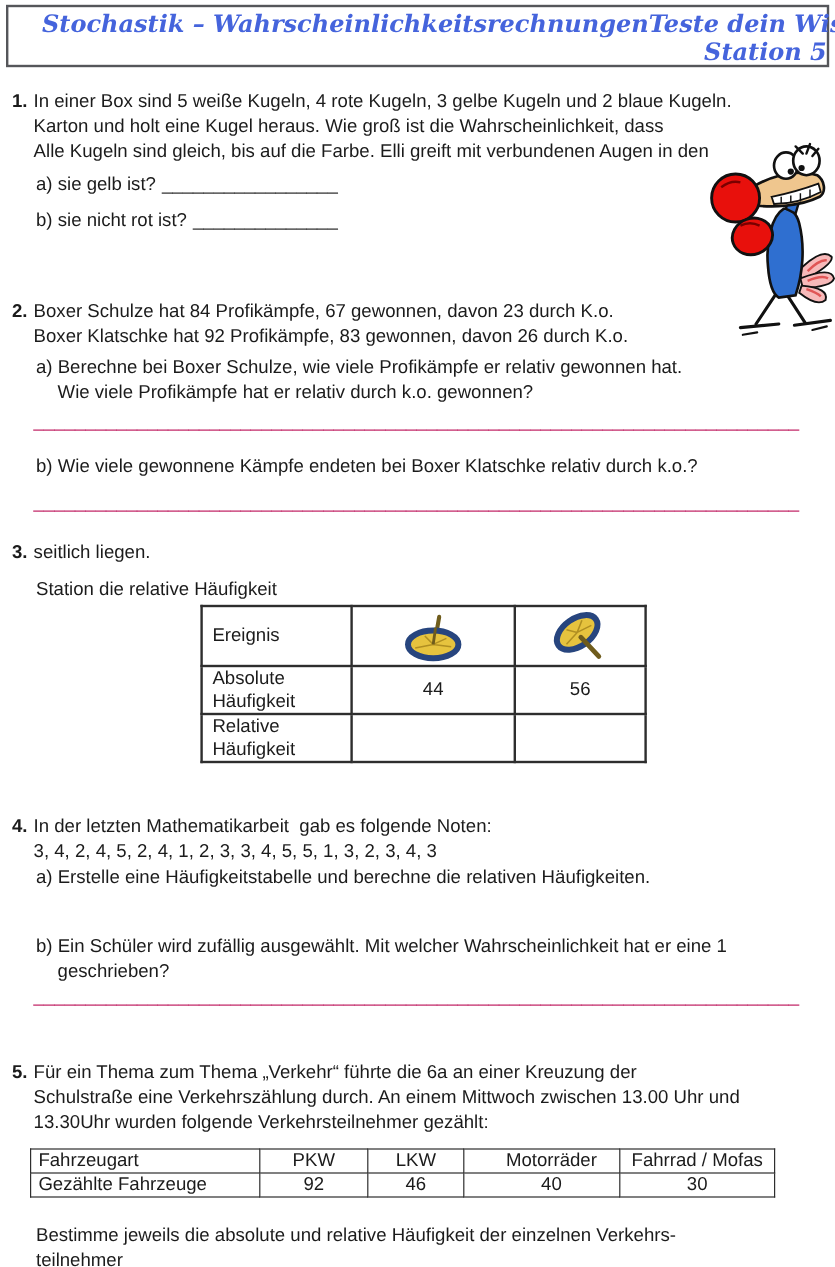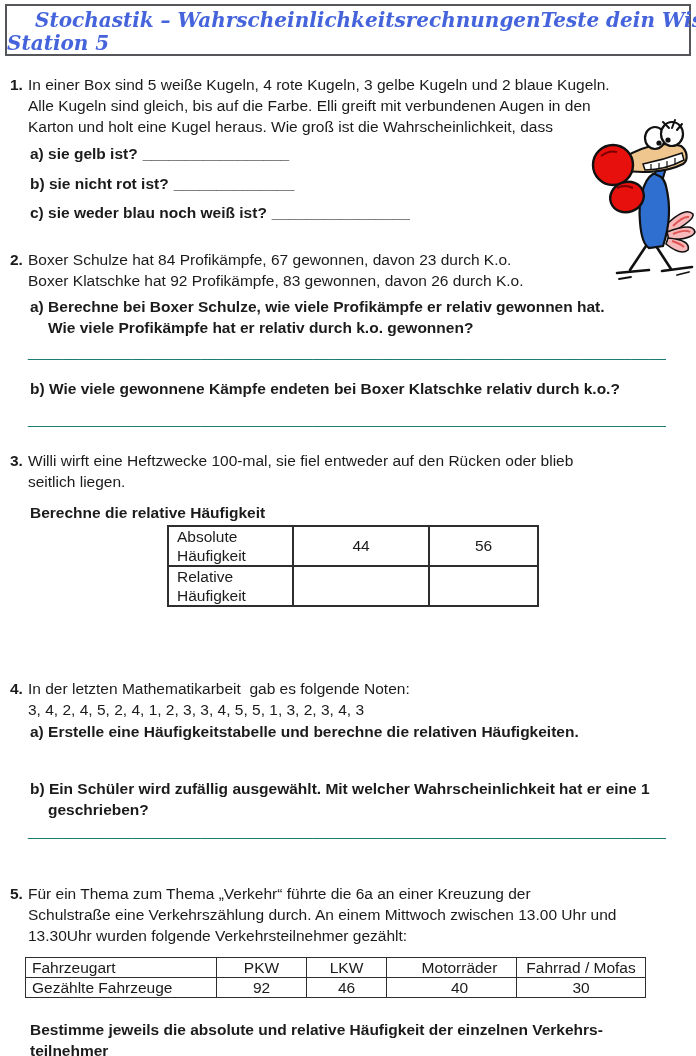"Station 5" .header-line2 { text-align: left -> right }
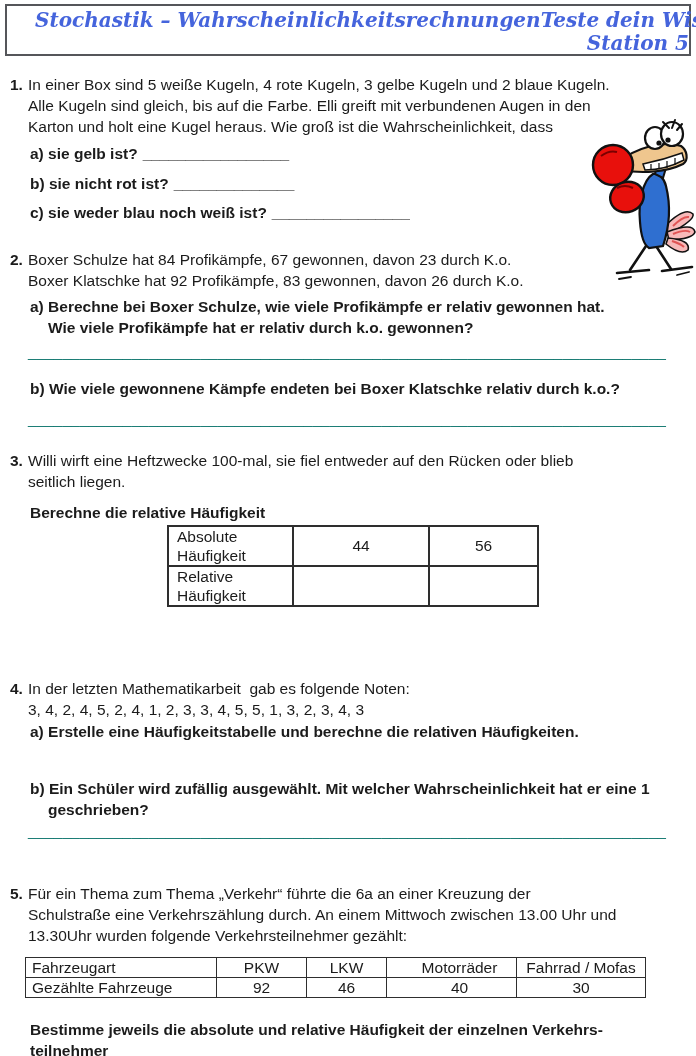"Alle Kugeln sind gleich, bis" div.line { order: before "Karton und holt eine Kugel" -> after "Karton und holt eine Kugel" }
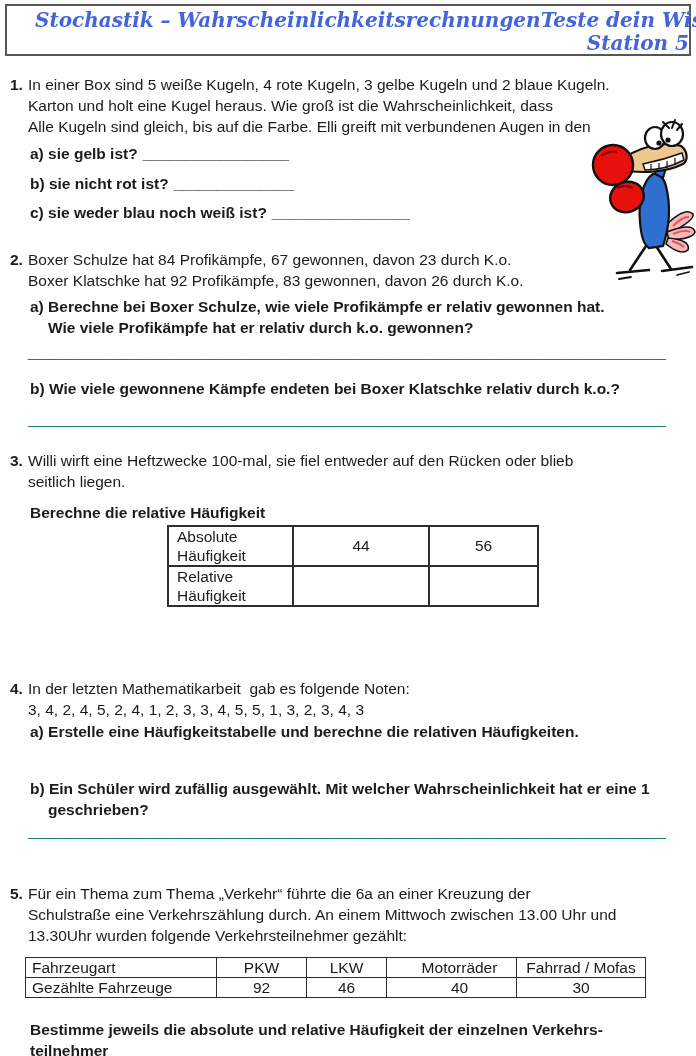"a) sie gelb ist? _________________" .sub { font-weight: bold -> none }
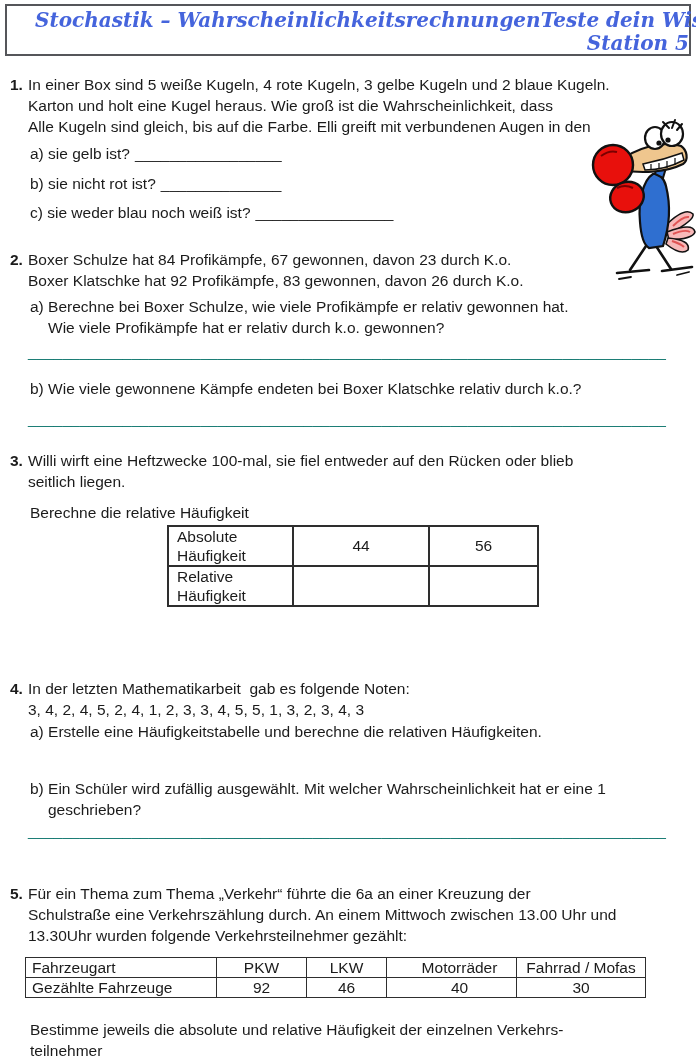"c) sie weder blau noch" div.line { html: <div><span>c) sie weder blau noch weiß ist?</span><span>________________</span></div> -> none }
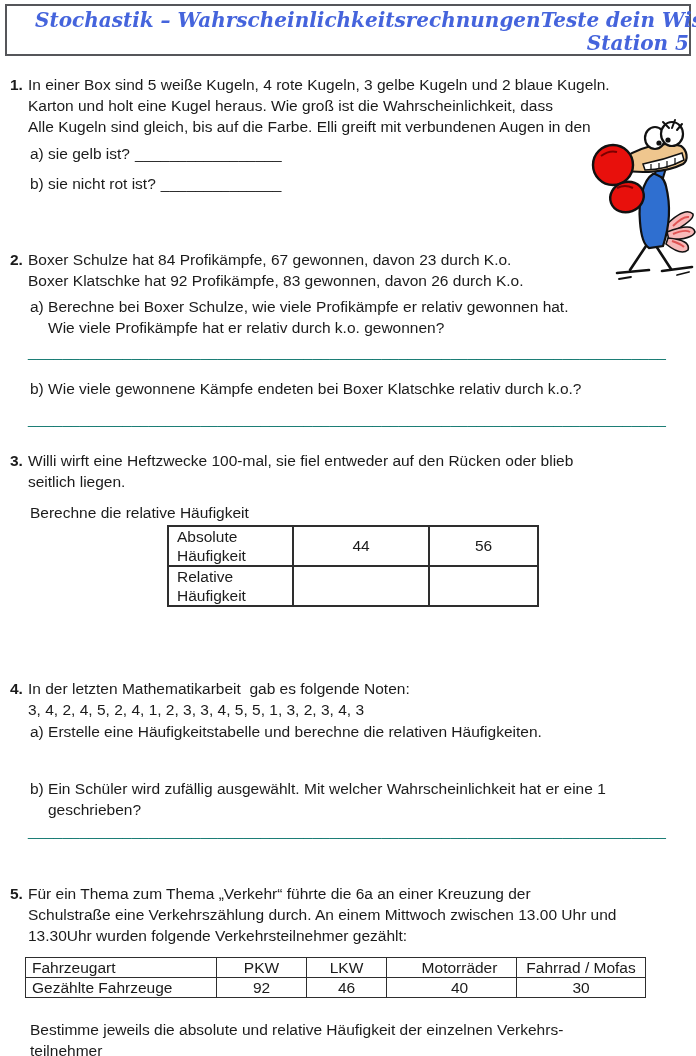"________________________________________" .blank-long { color: #0f766e -> #be185d }
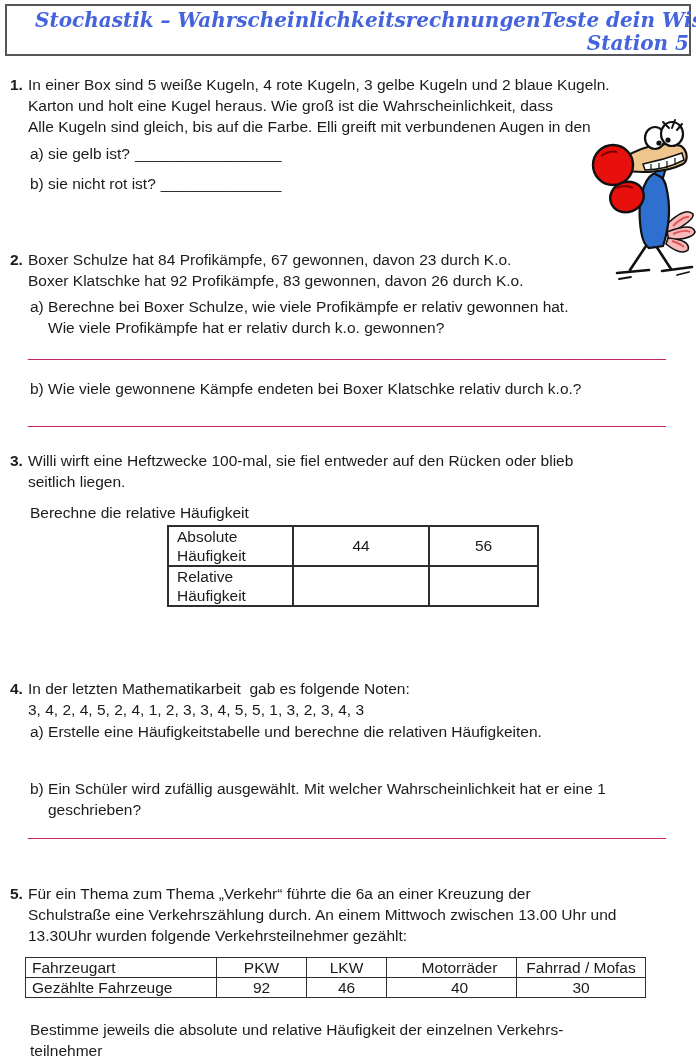"Willi wirft eine Heftzwecke 100-mal," div.line { html: <div>Willi wirft eine Heftzwecke 100-mal, sie fiel entweder auf den Rücken oder blieb</div> -> none }
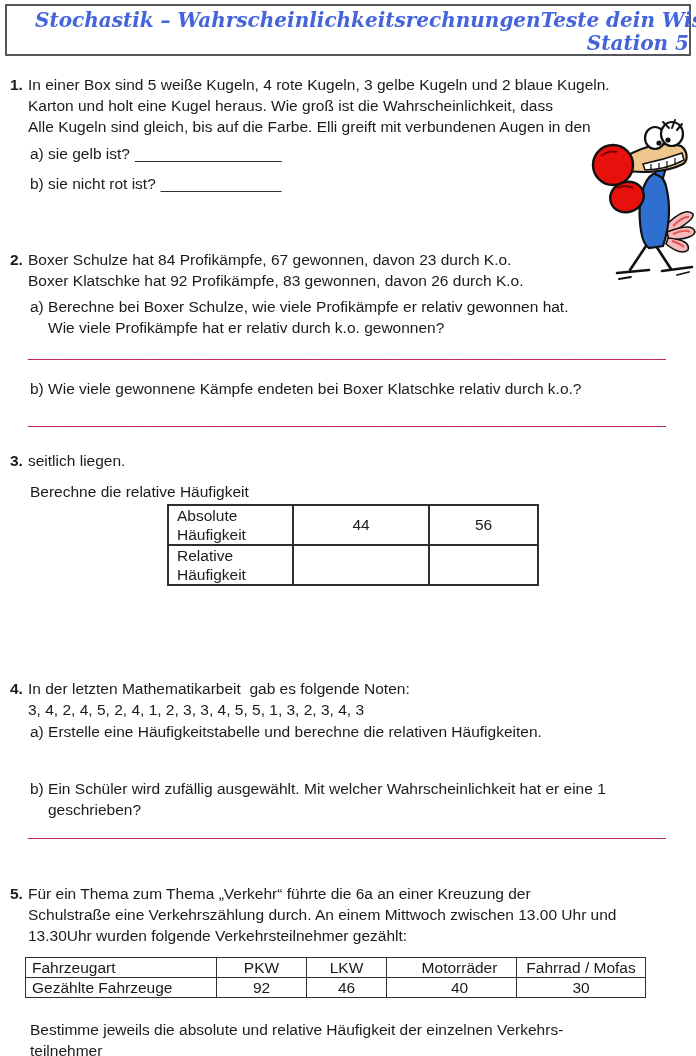"Berechne die relative Häufigkeit" div.line { text: Berechne -> Station }
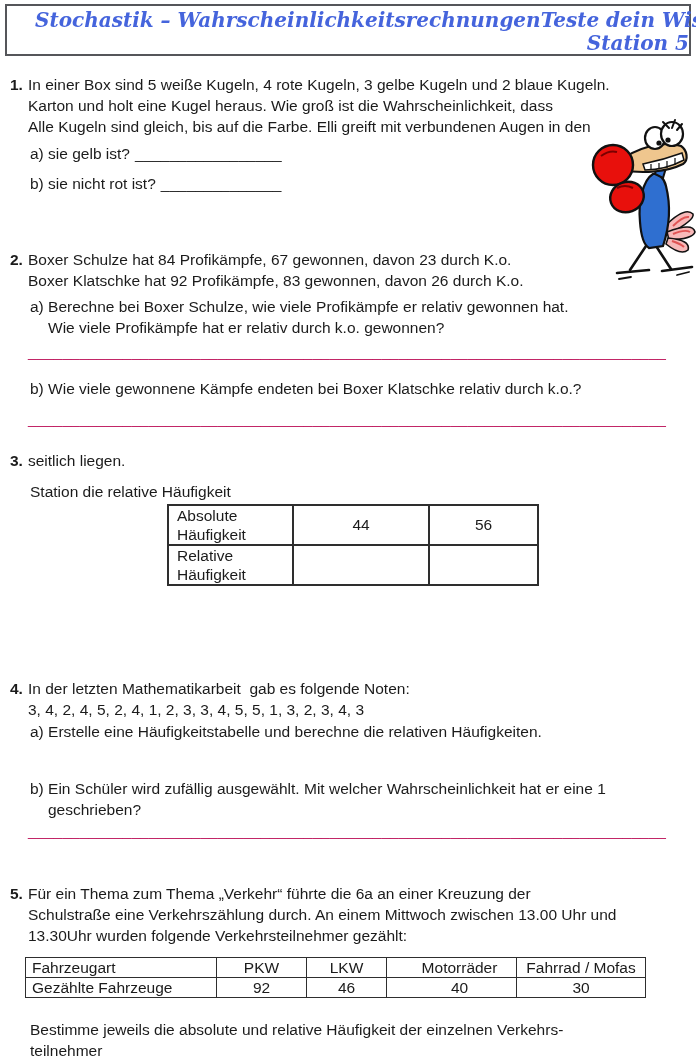"Ereignis" tr.r1 { html: none -> <tr> <td>Ereignis</td> <td> <svg> <path></path> <ellipse></ellipse> <path></path> <path></path> </svg> </td> <td> <svg> <g> <ellipse></ellipse> <path></path> </g> <path></path> </svg> </td> </tr> }
